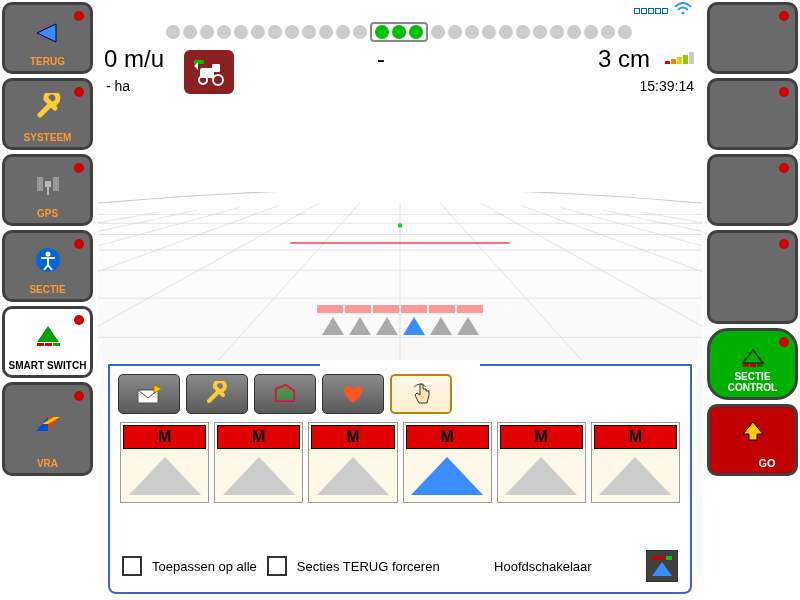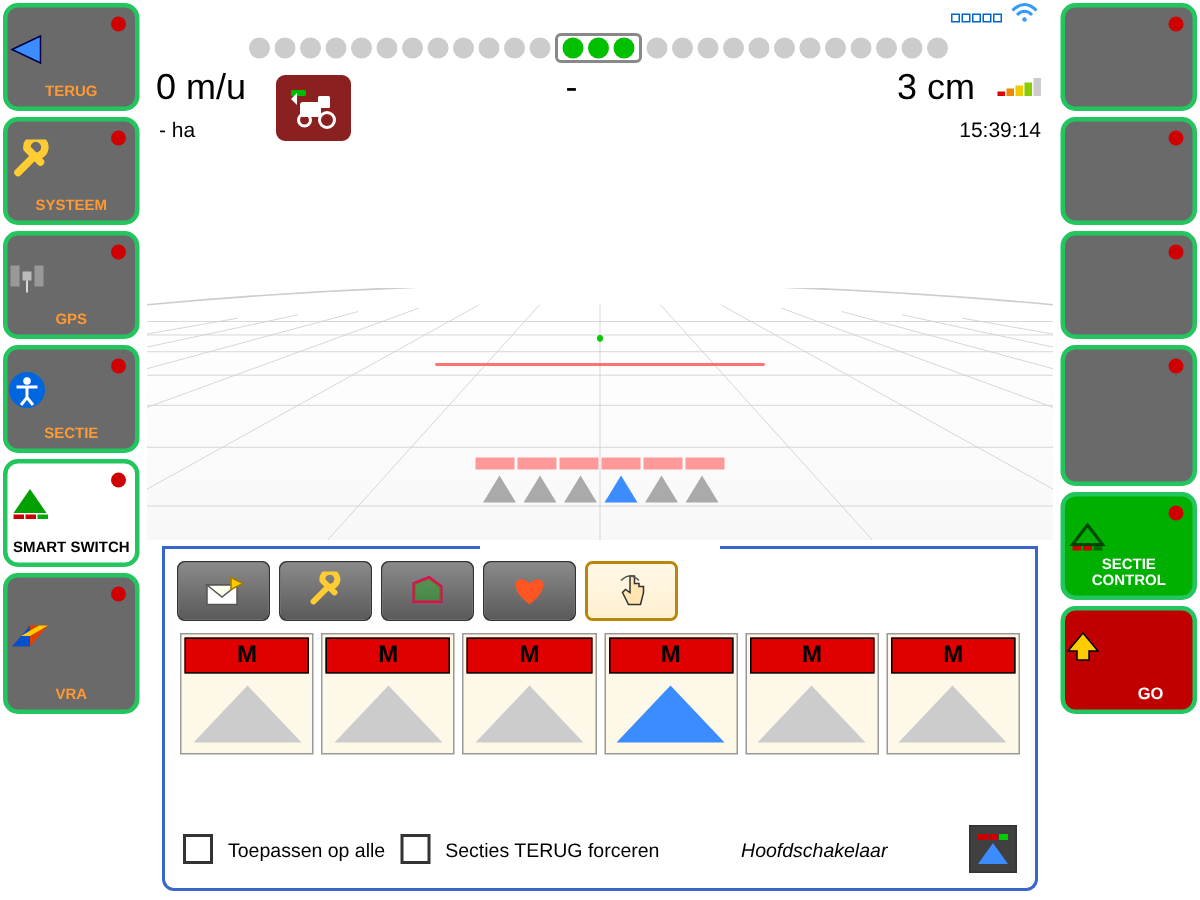"TERUG" .side-btn { align-items: flex-start -> center; border: 3px solid #22c55e -> 3px solid #404040 }
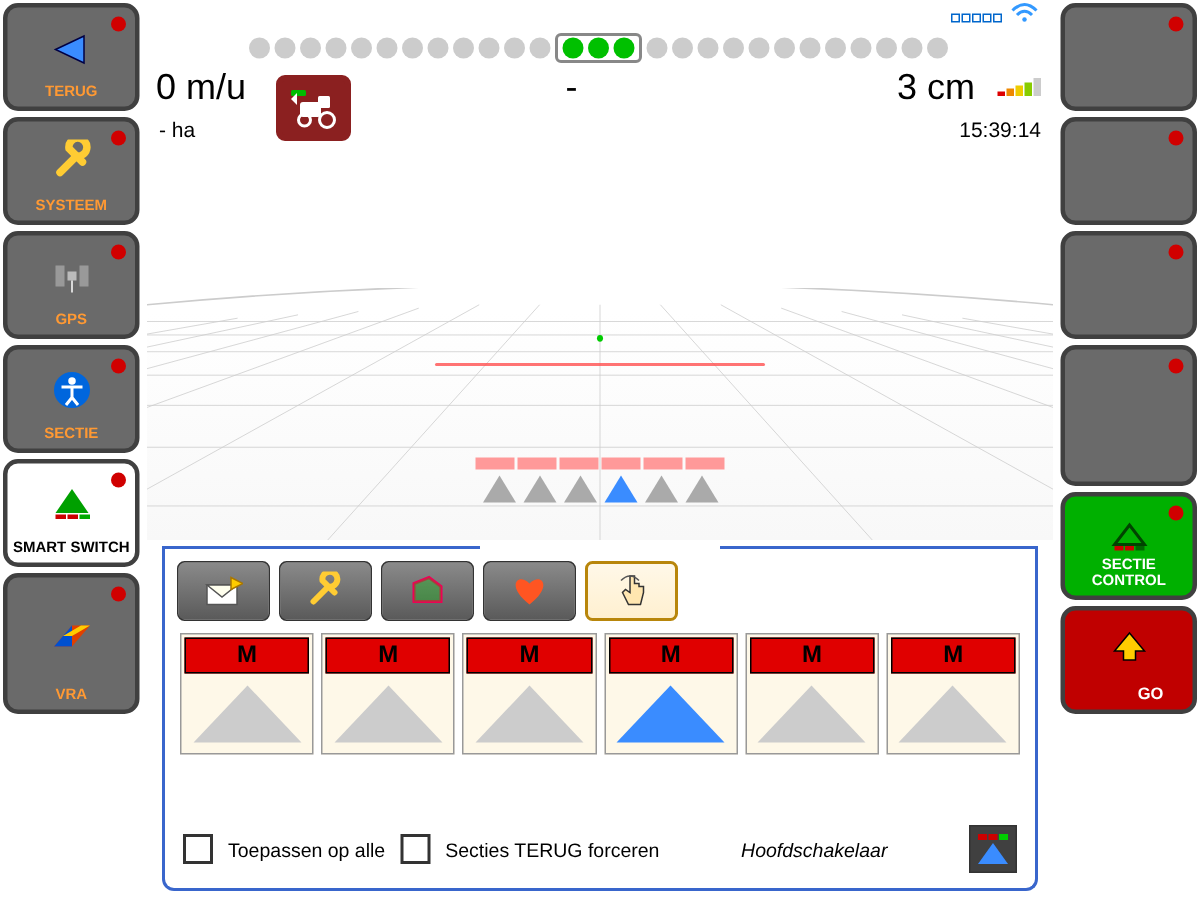"SECTIE CONTROL" .side-btn.green { border-radius: none -> 21px }
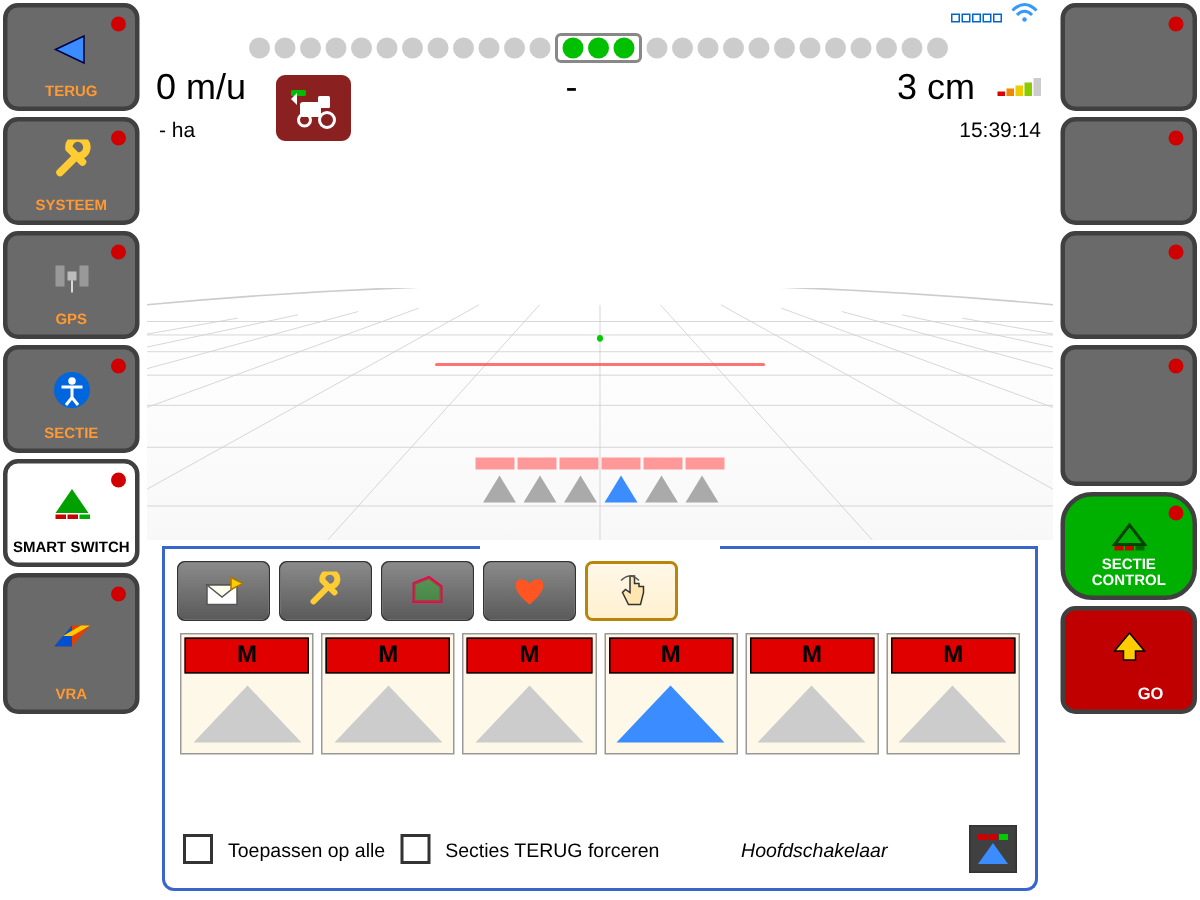"Hoofdschakelaar" span { font-style: italic -> none }
